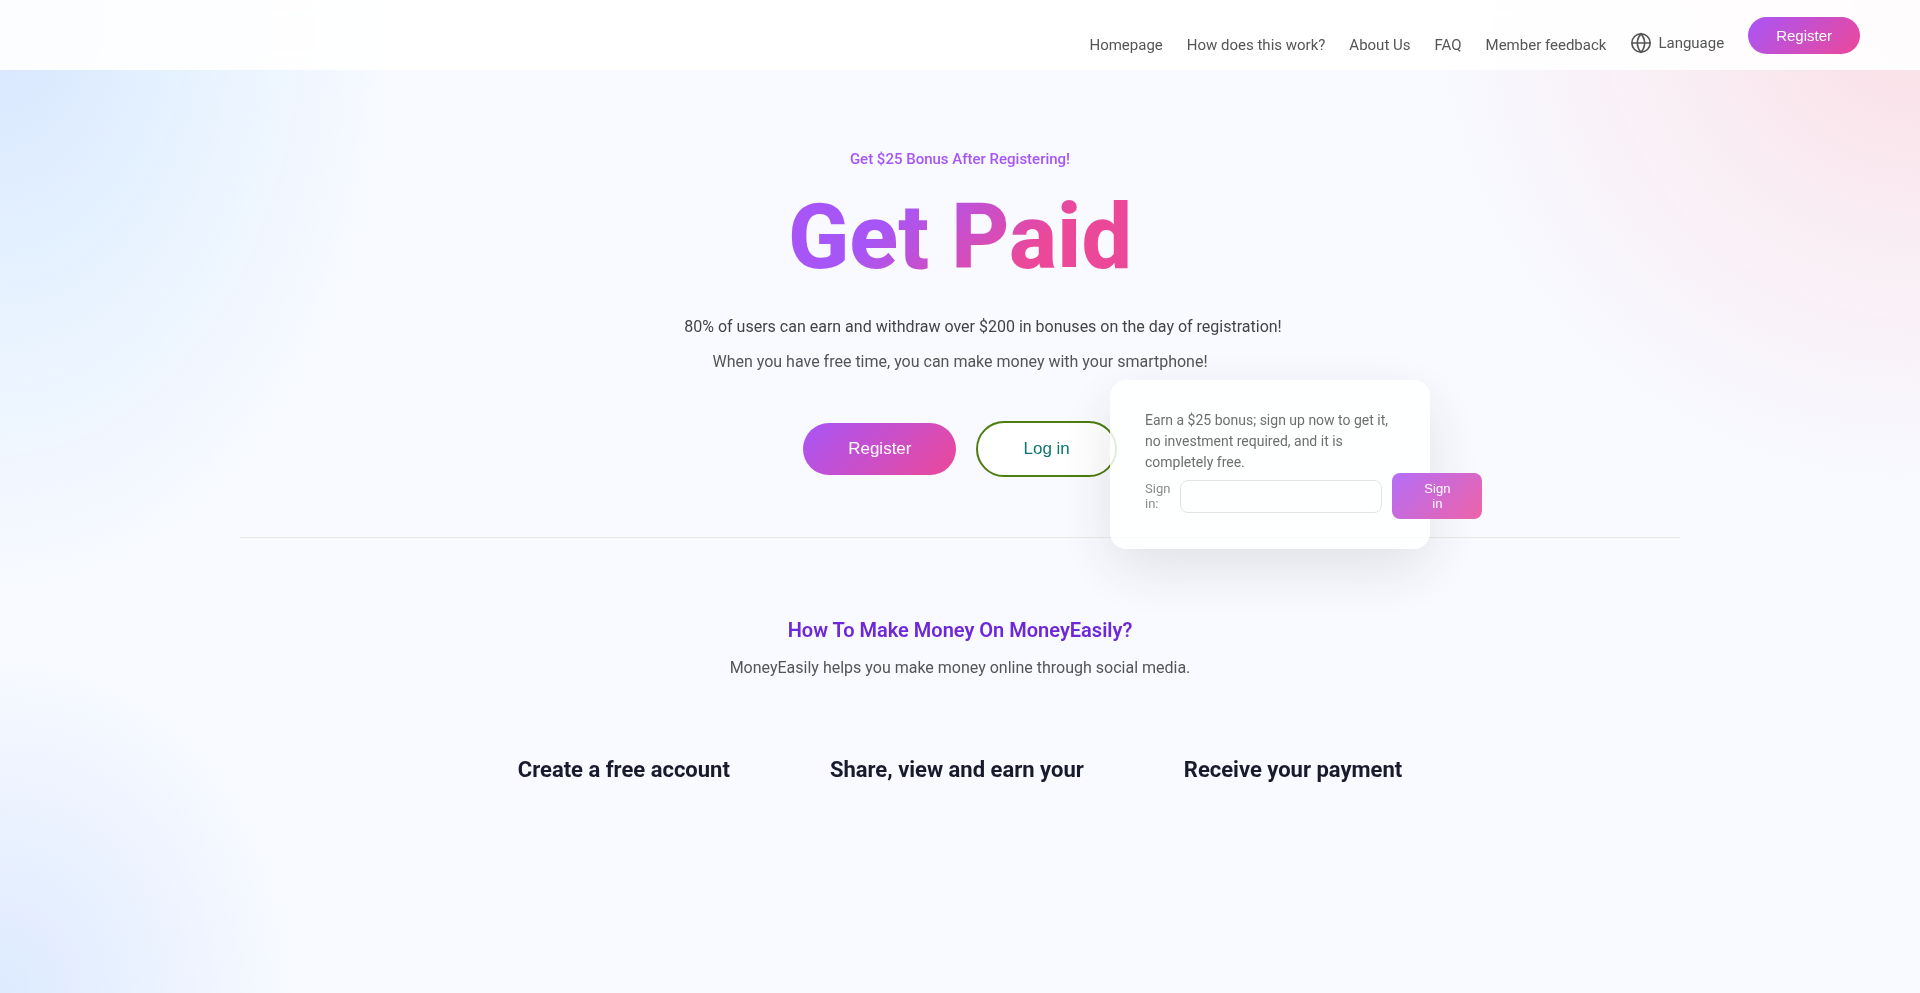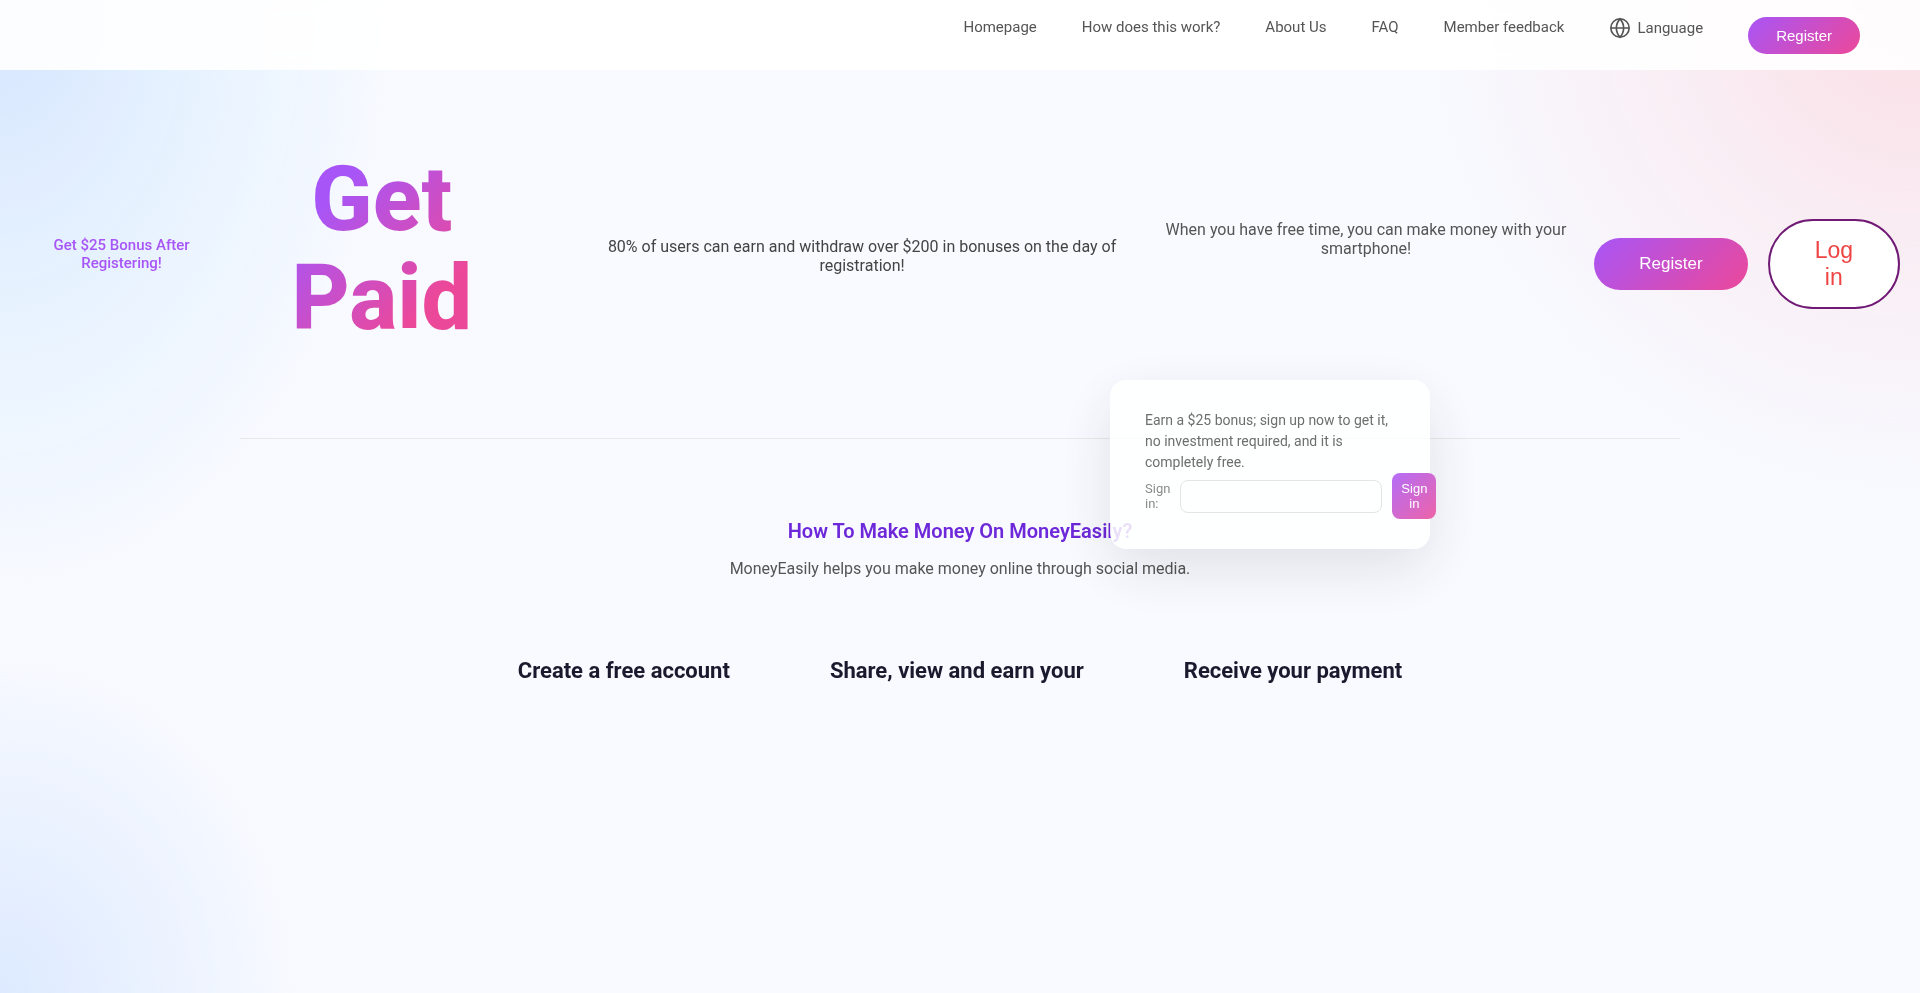"Homepage" .nav-links { align-items: flex-start -> flex-end; gap: 45px -> 24px }
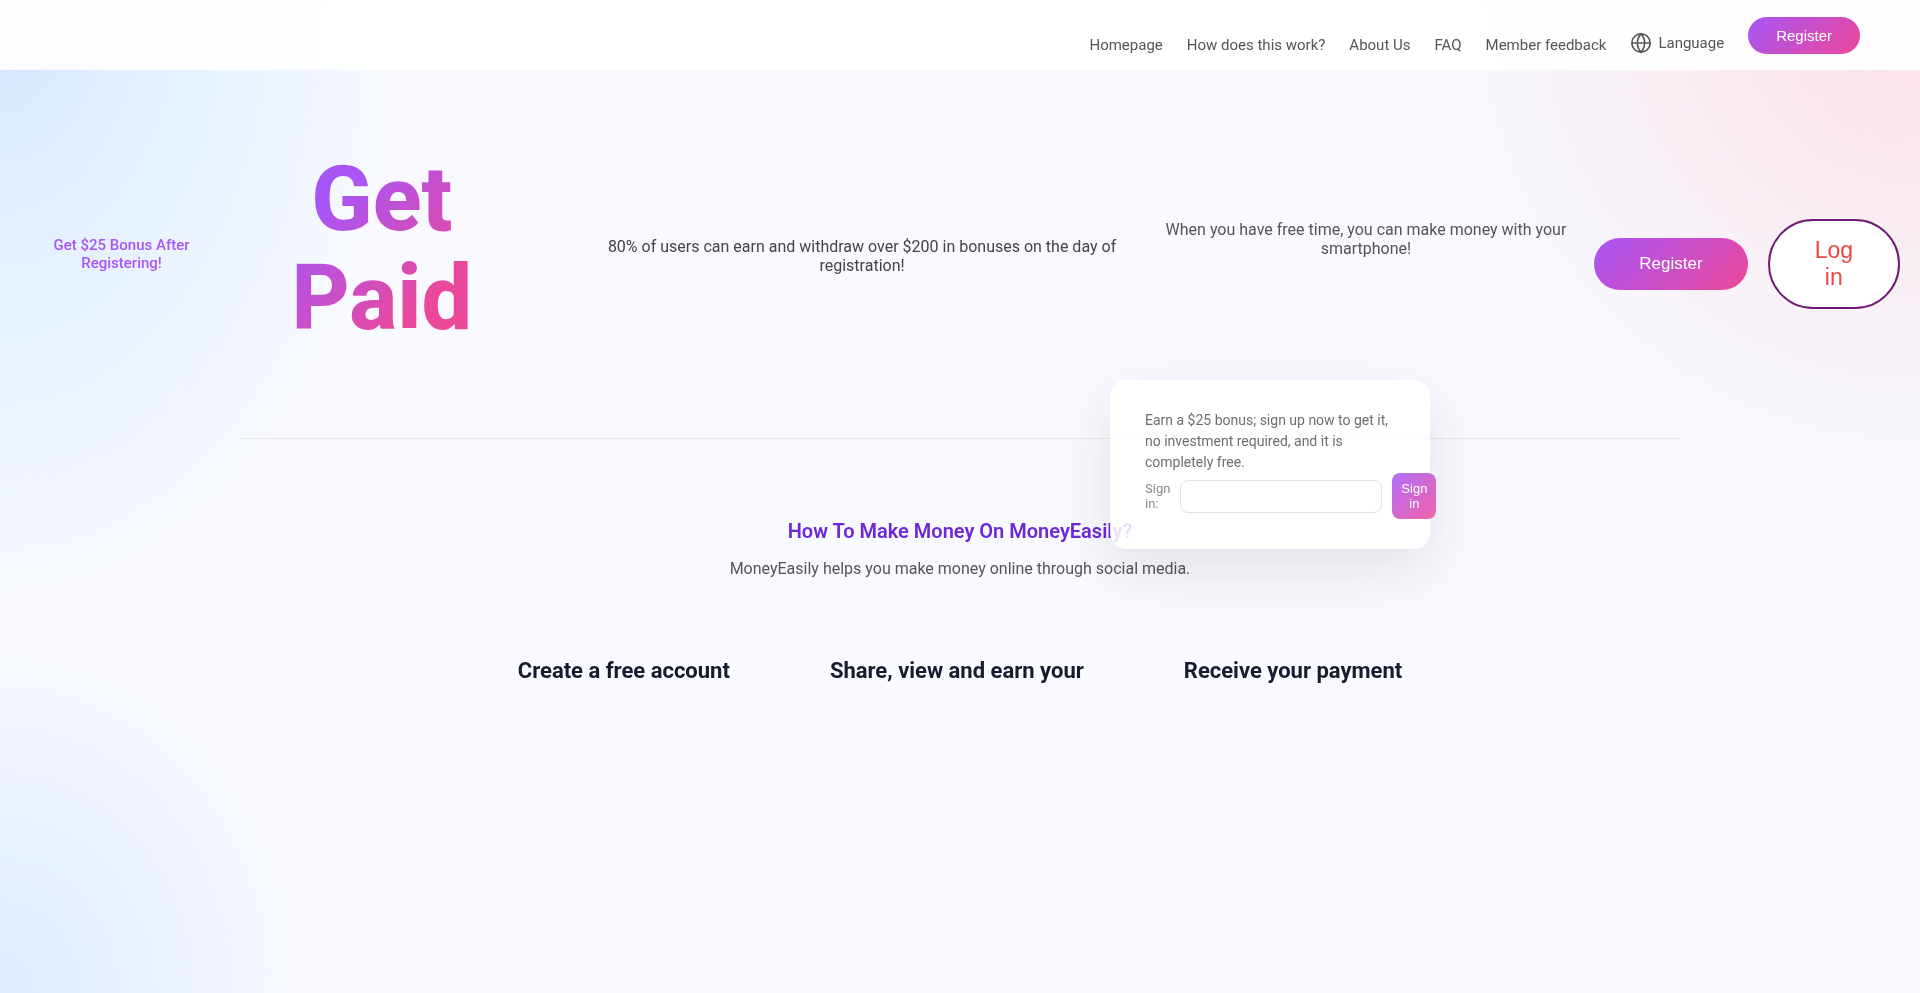"Get $25 Bonus After Registering!" .hero { flex-direction: row -> column }
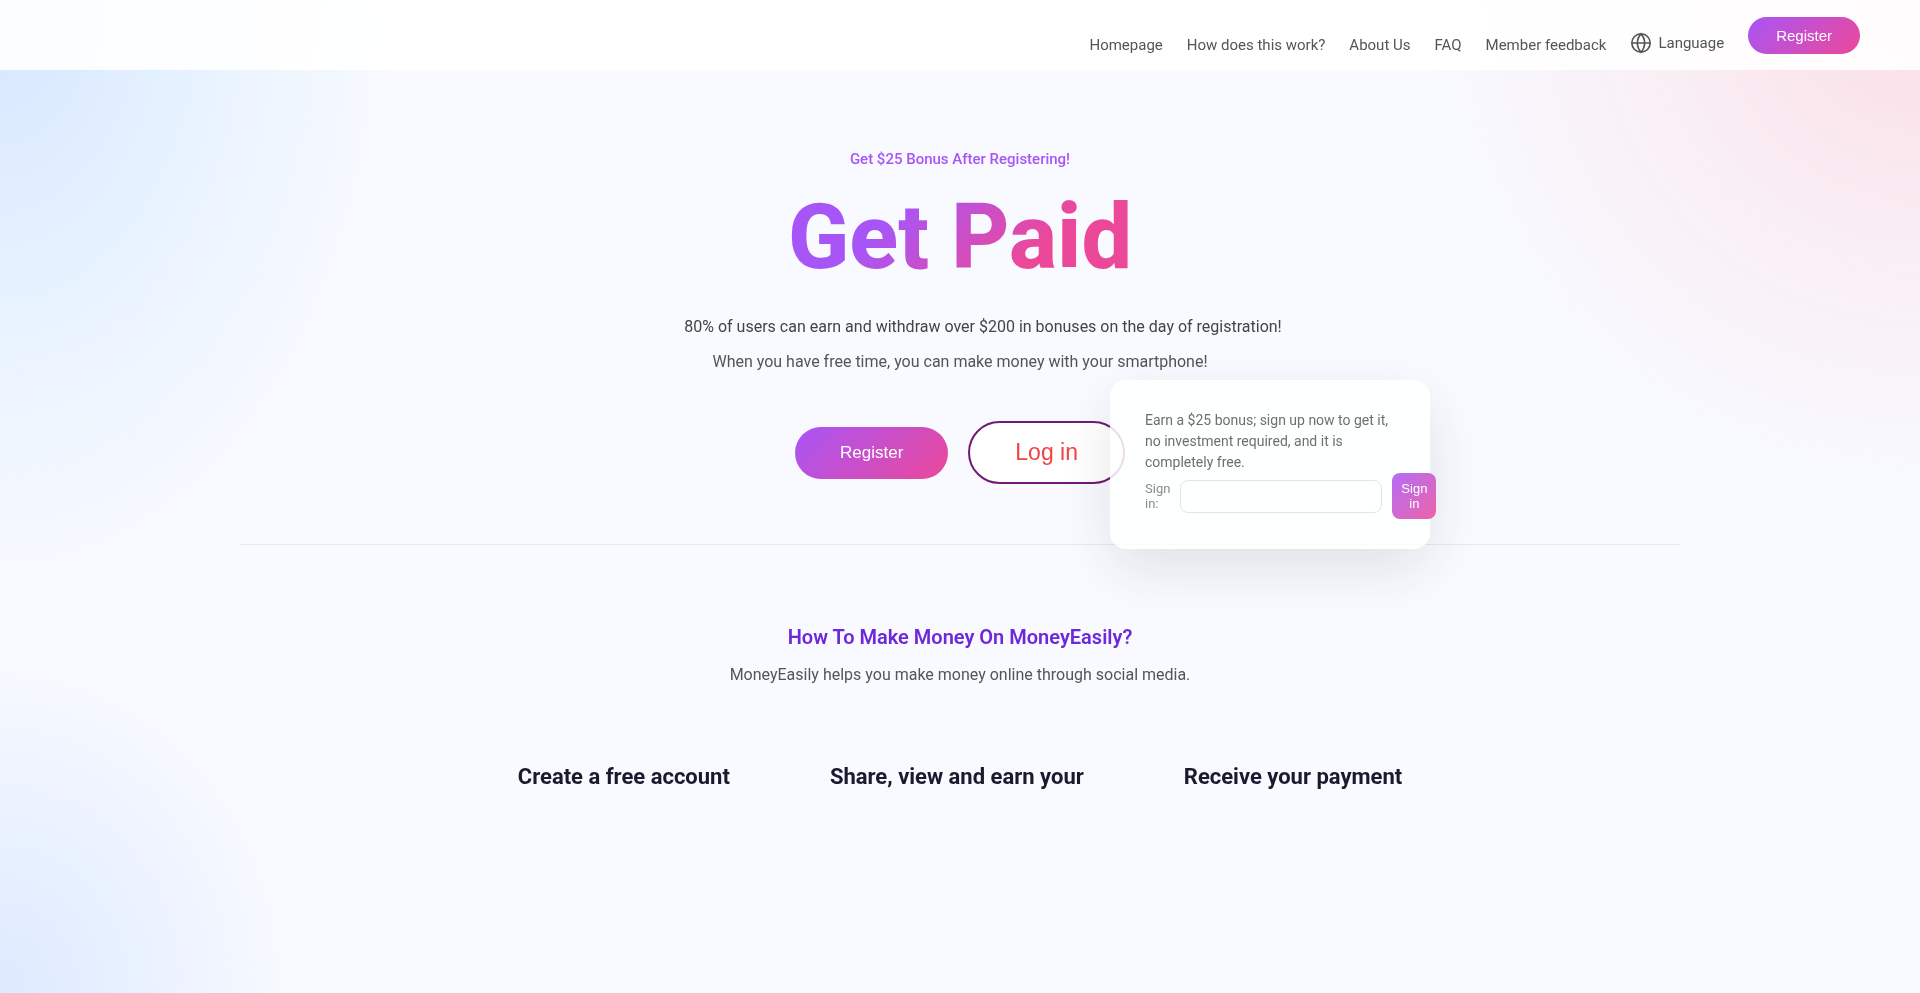"Log in" .btn-login { border: 2px solid #701a75 -> 2px solid #4d7c0f; color: #ef4444 -> #0f766e; font-size: 23px -> 17px }
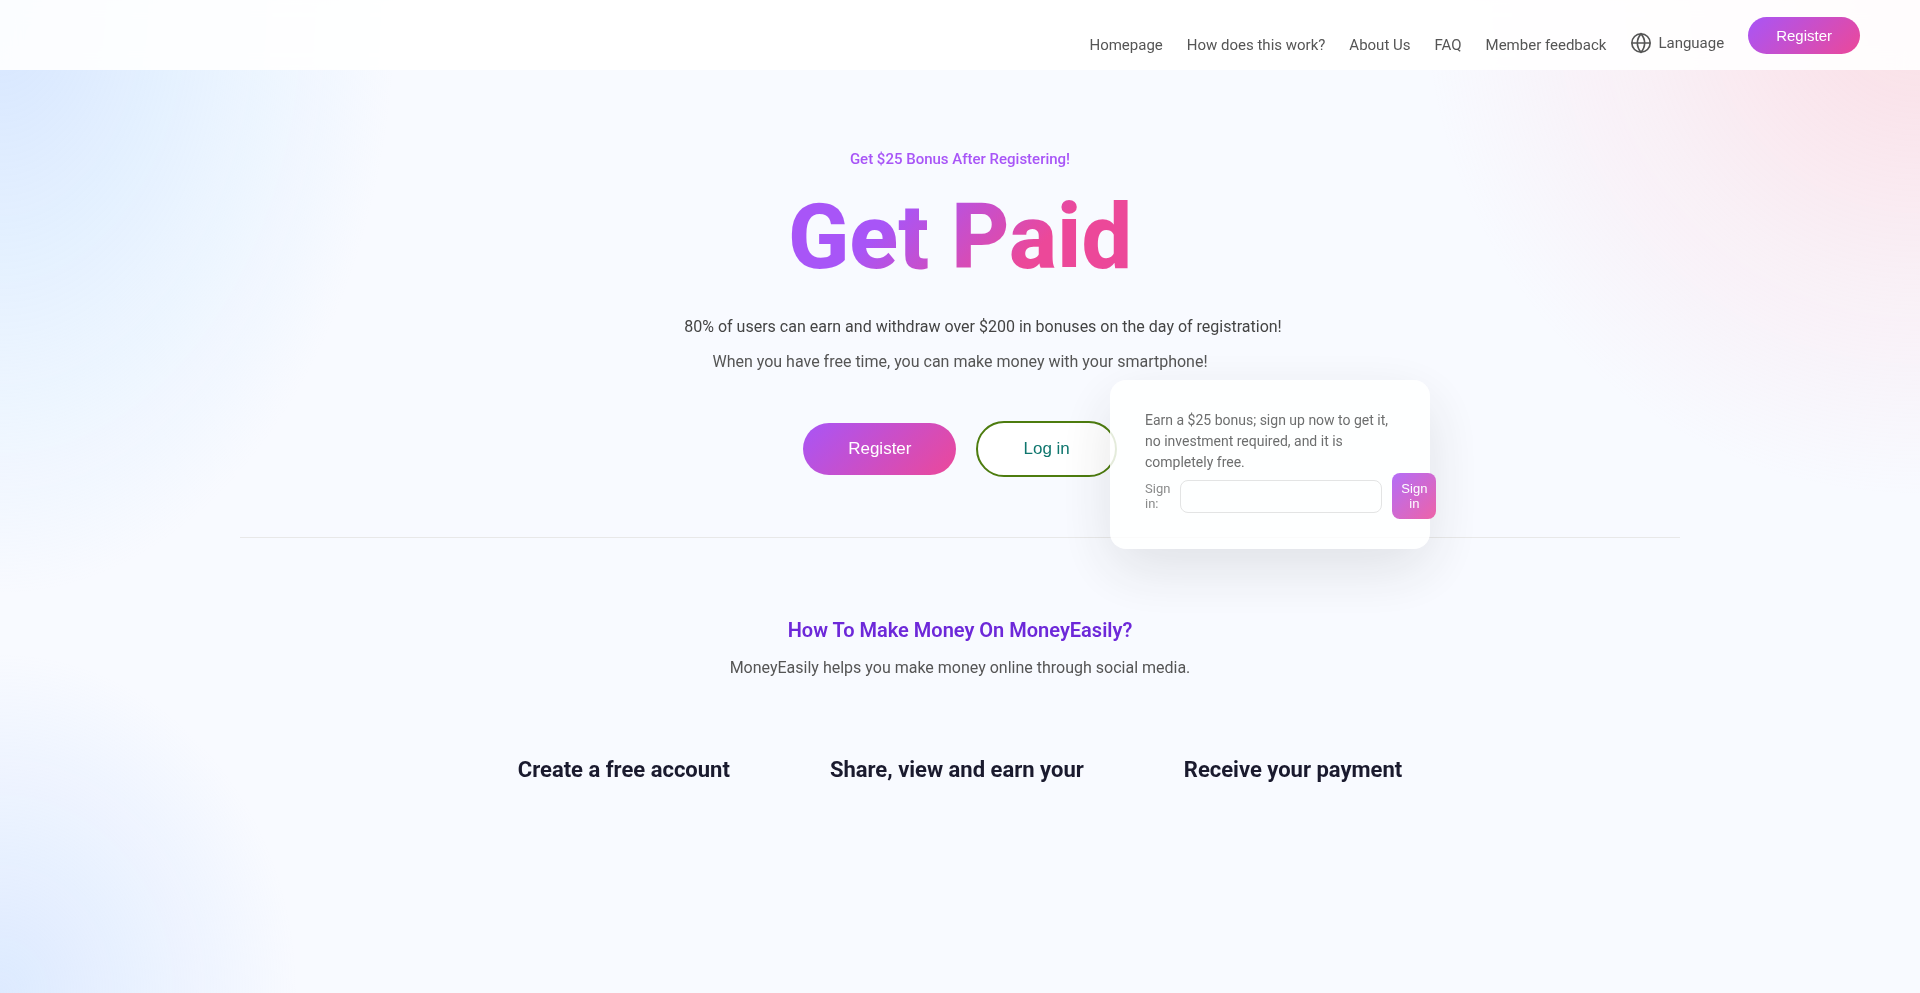"Sign in" .popup-btn { padding: 8px 9px -> 8px 32px }
